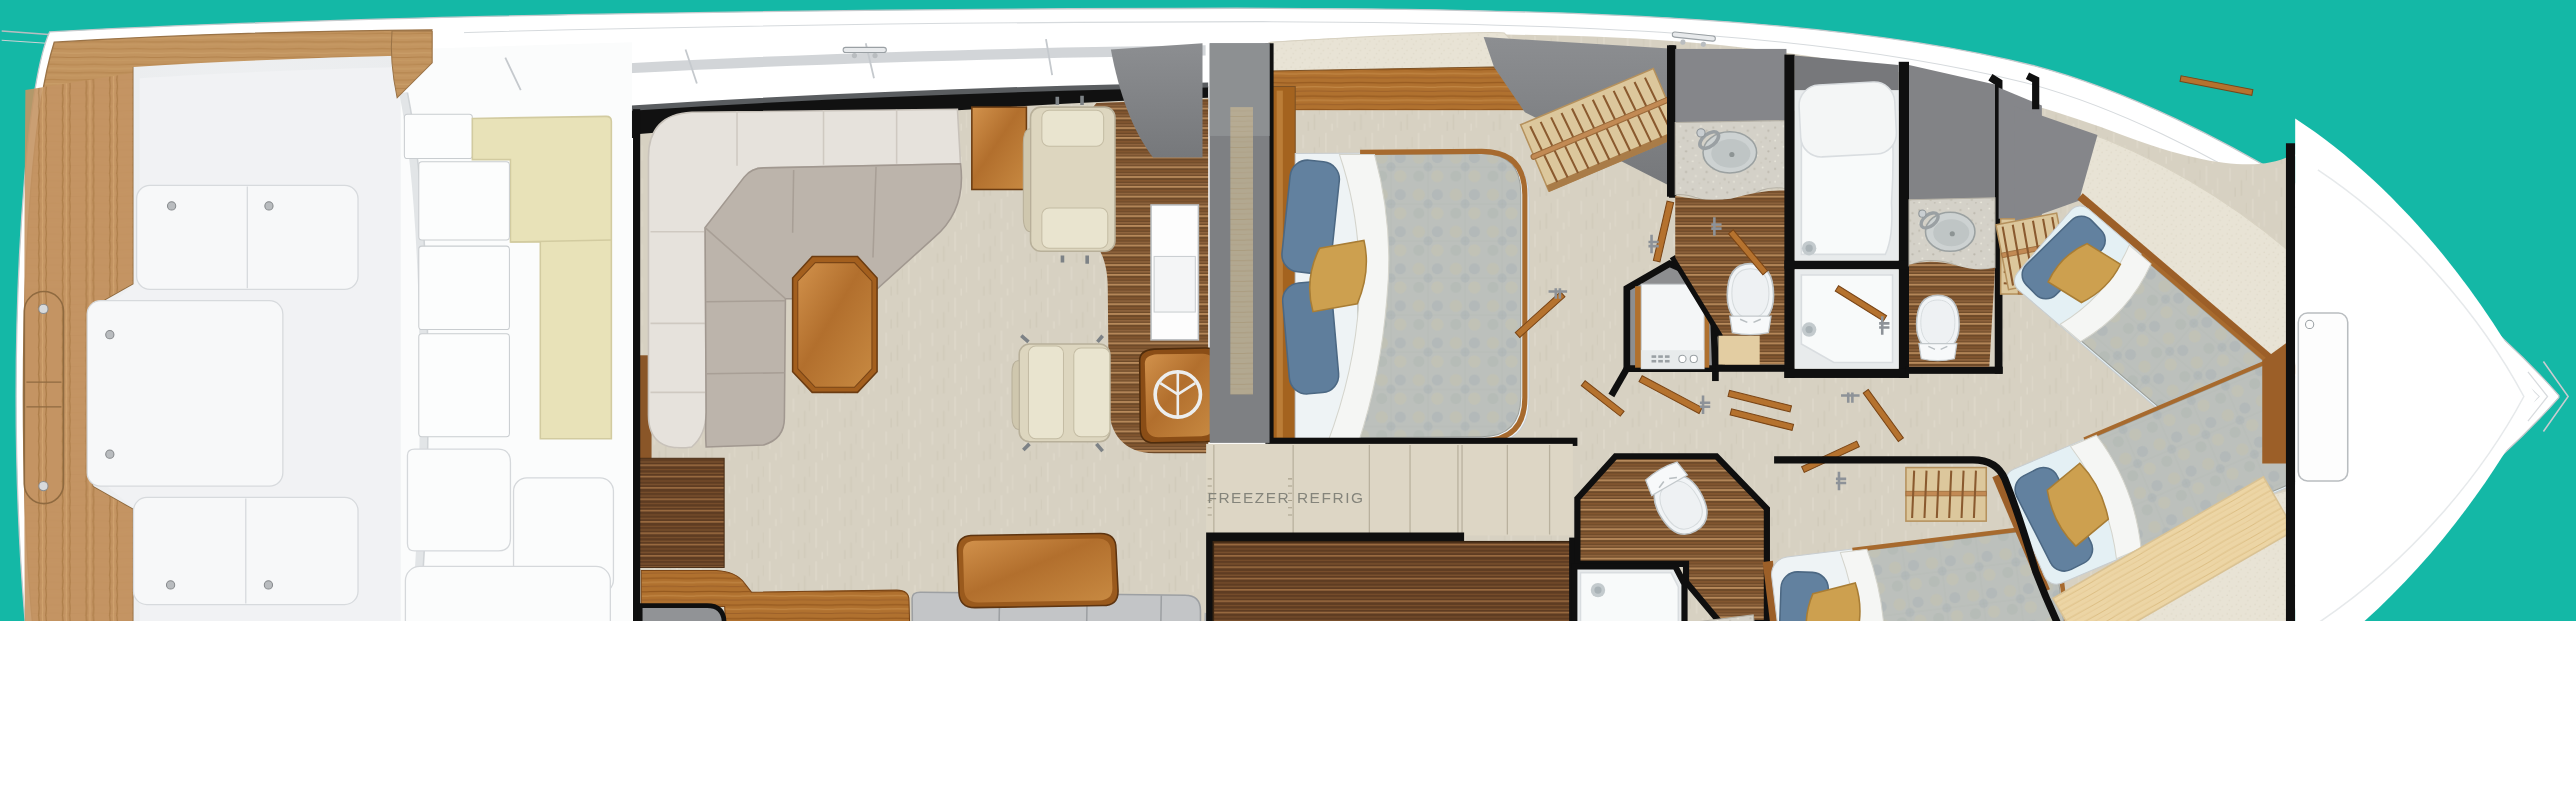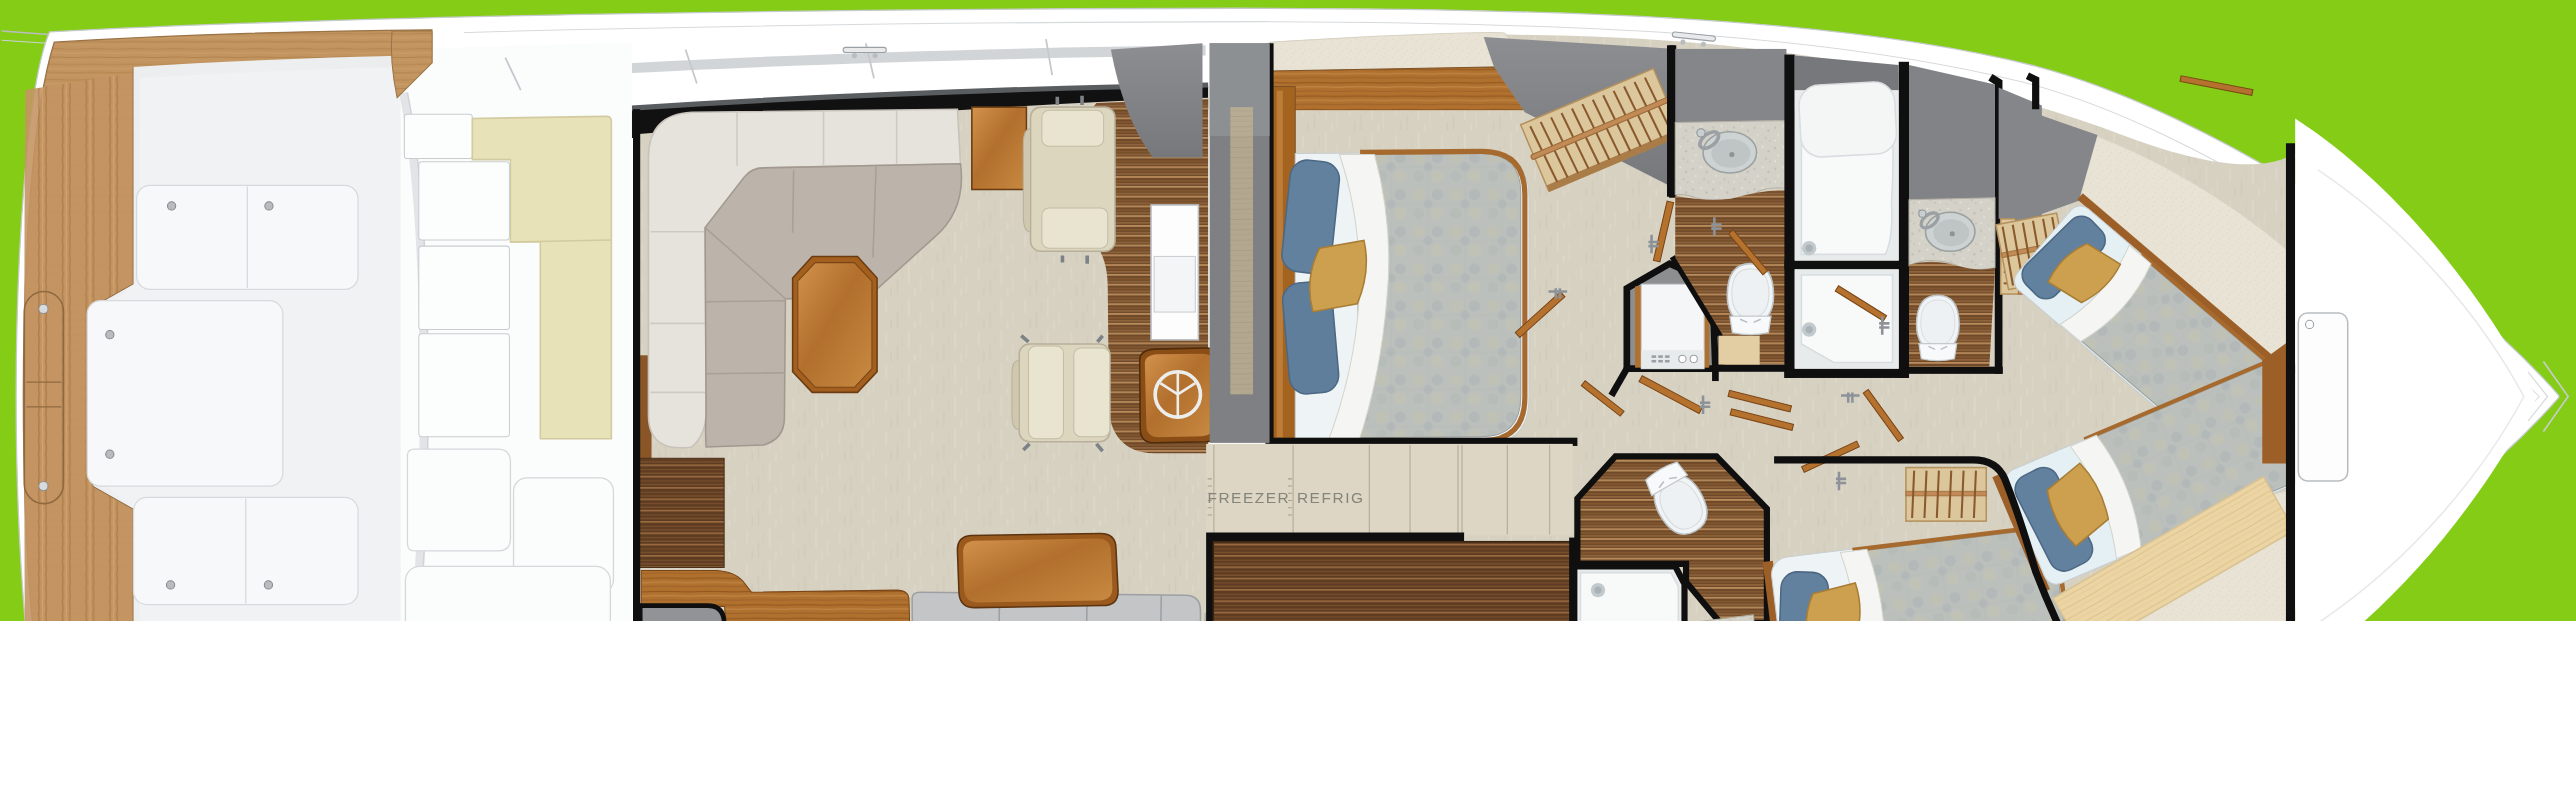"FREEZER" #stage { background: #84cc16 -> #14b8a6 }
